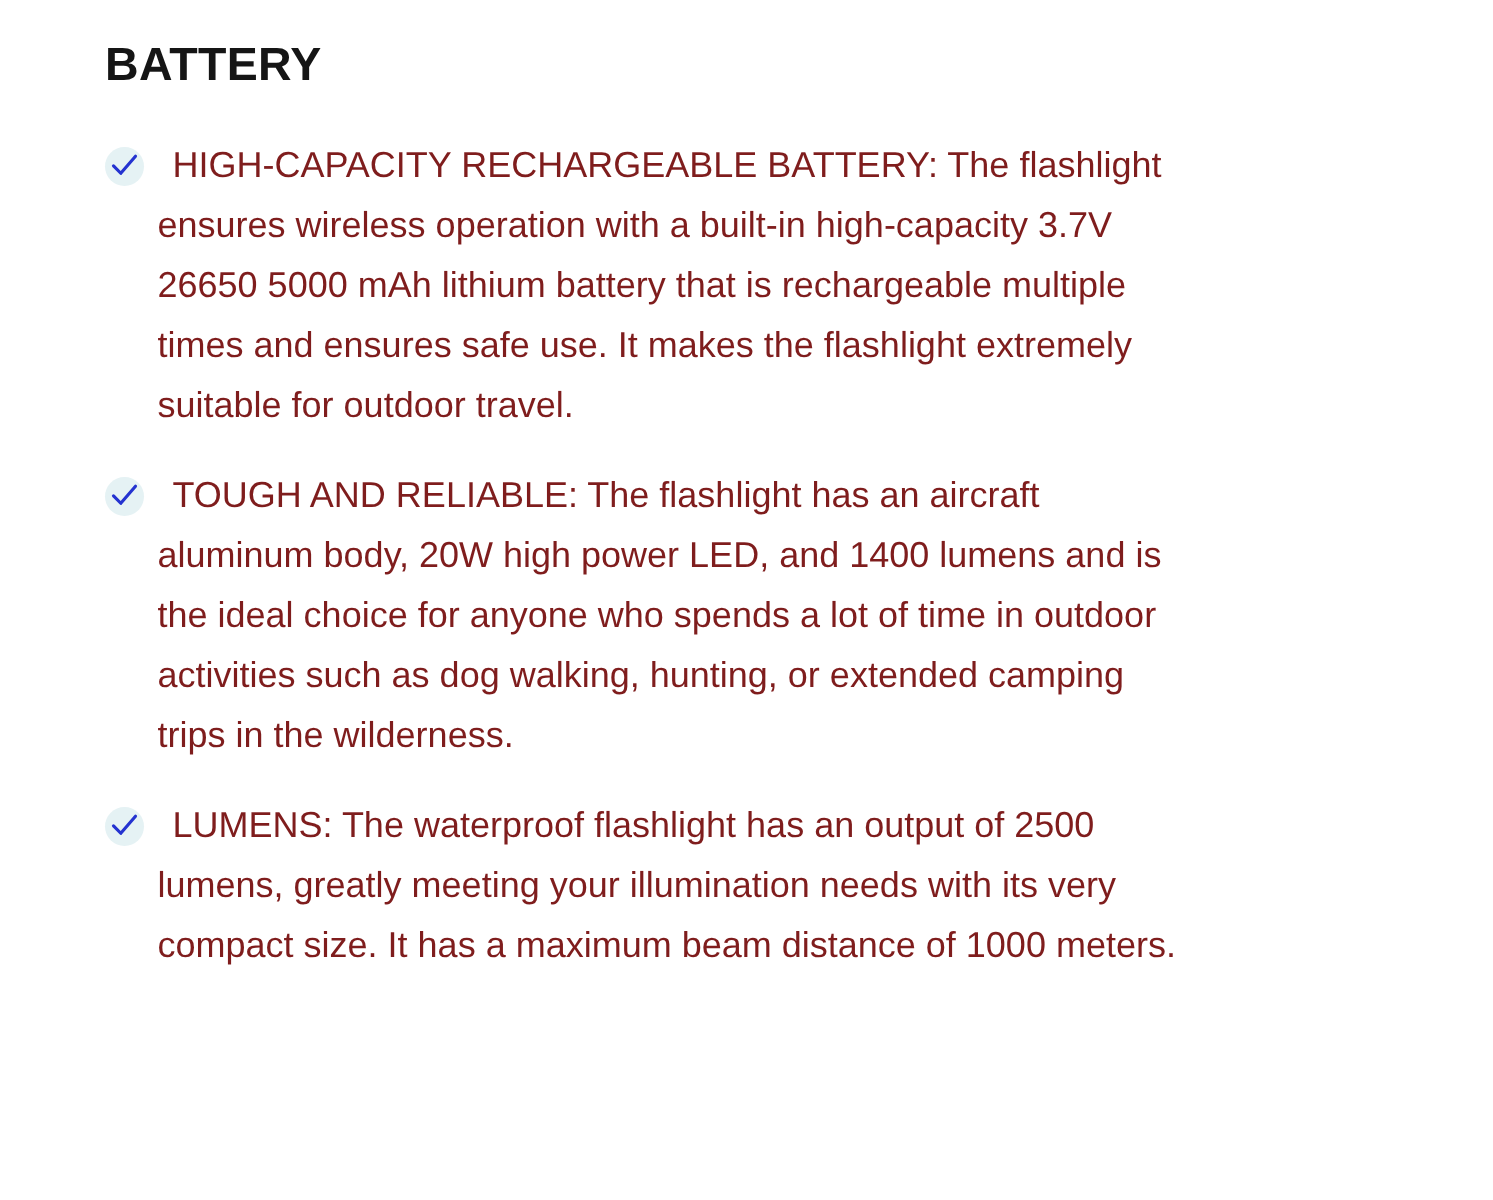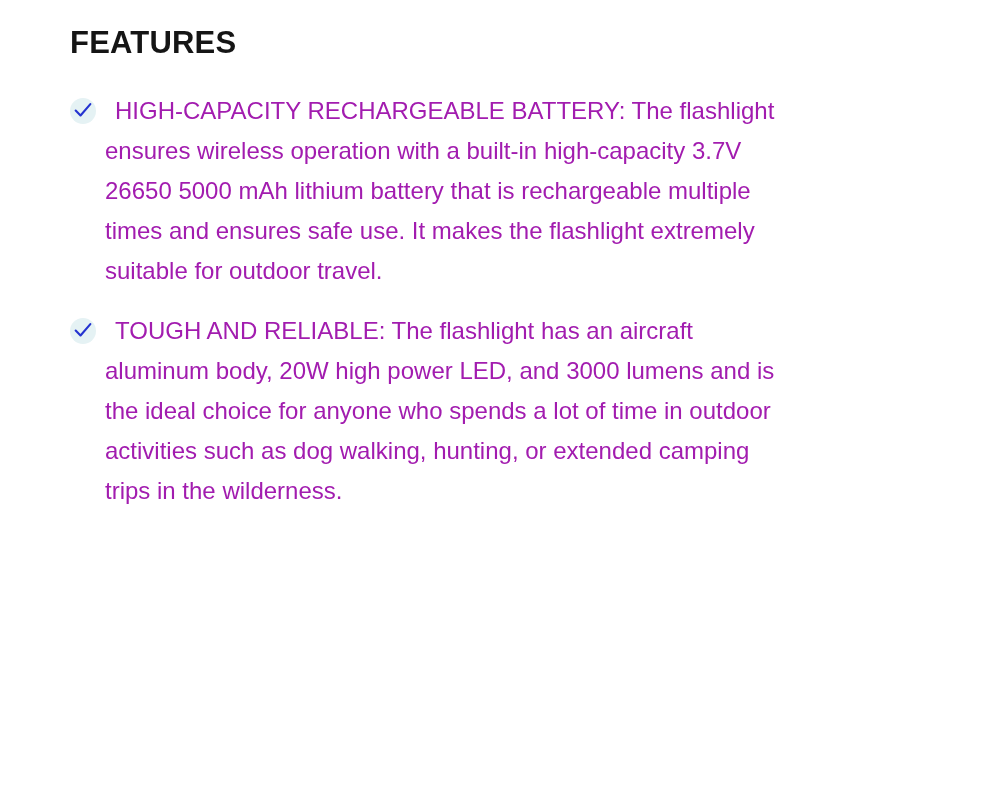"FEATURES" h1.section-heading { text: FEATURES -> BATTERY }
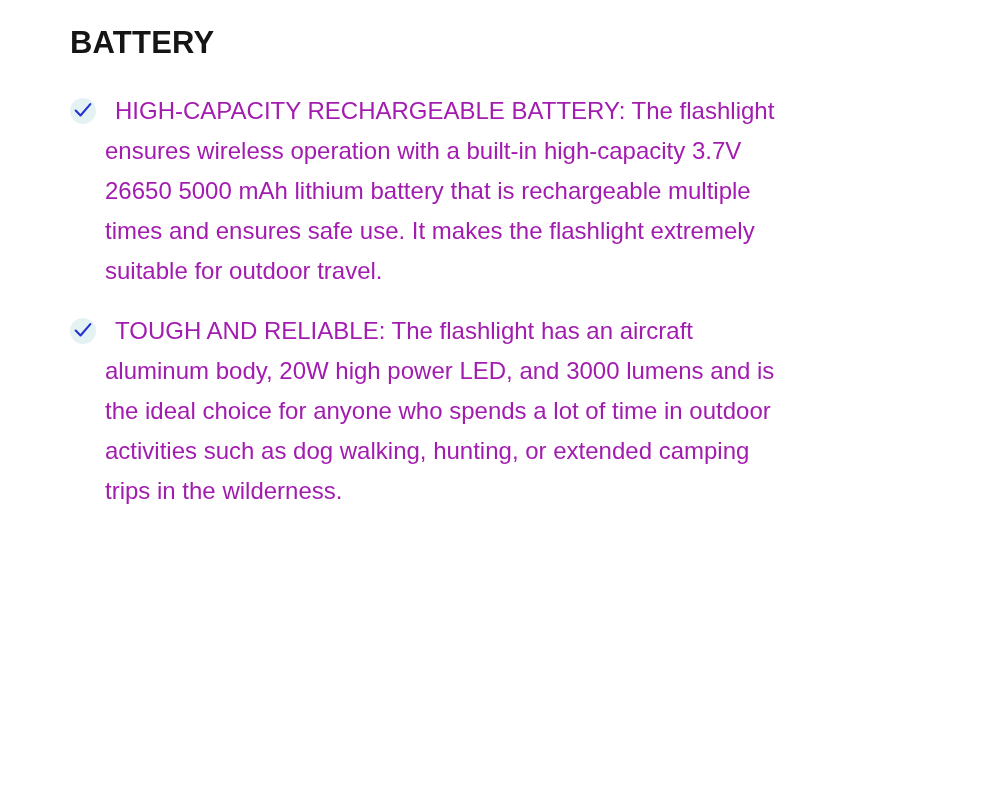"HIGH-CAPACITY RECHARGEABLE BATTERY: The" ul.features-list li { color: #a21caf -> #7f1d1d }
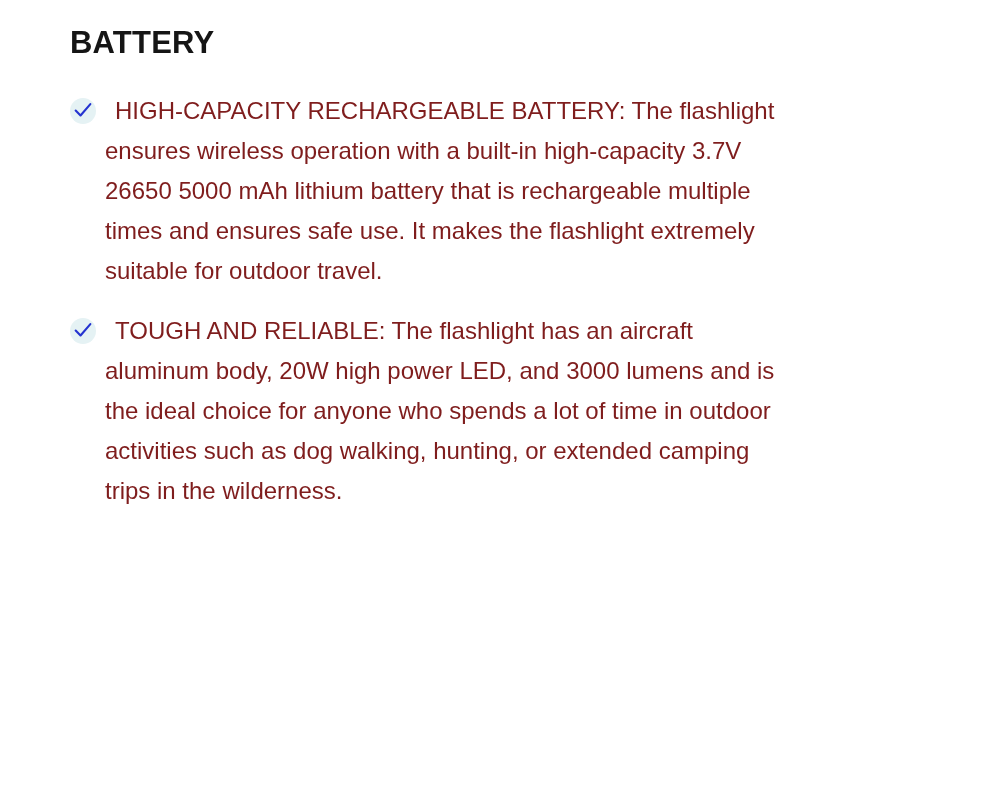"TOUGH AND RELIABLE: The flashlight" span.feature-text { text: 3000 -> 1400 }
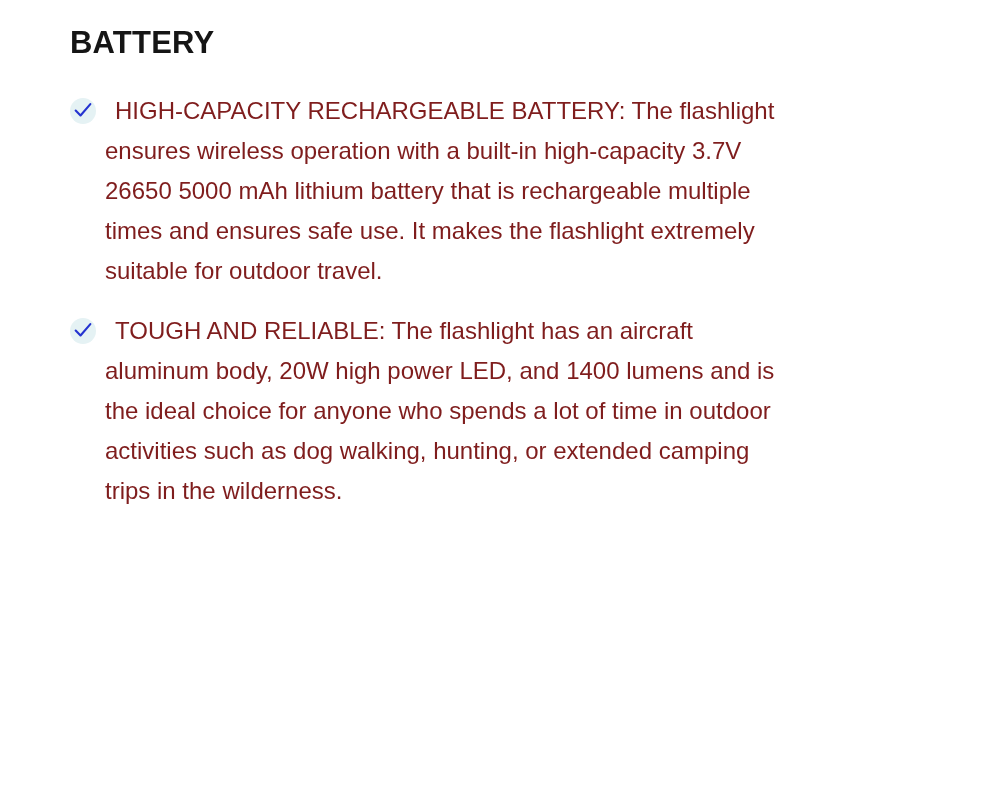"LUMENS: The waterproof flashlight has" li { html: none -> <li> <span> <svg> <path></path> </svg> </span> <span>LUMENS: The waterproof flashlight has an output of 2500 lumens, greatly meeting your illumination needs with its very compact size. It has a maximum beam distance of 1000 meters.</span> </li> }
